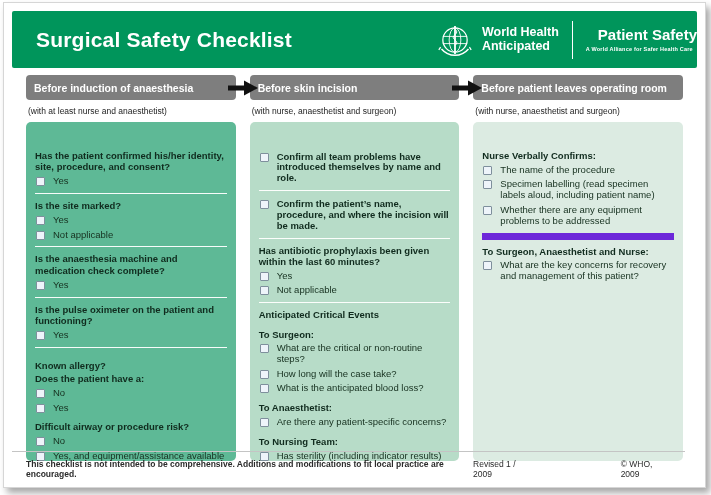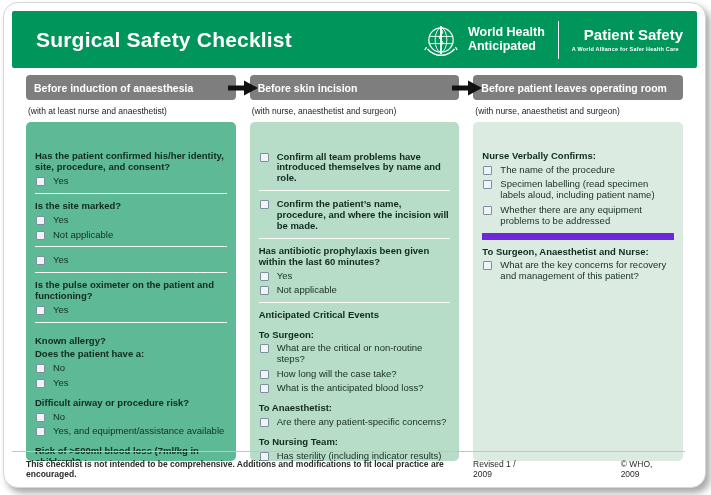"Surgical Safety Checklist" .page { border-radius: 15px -> 0 }
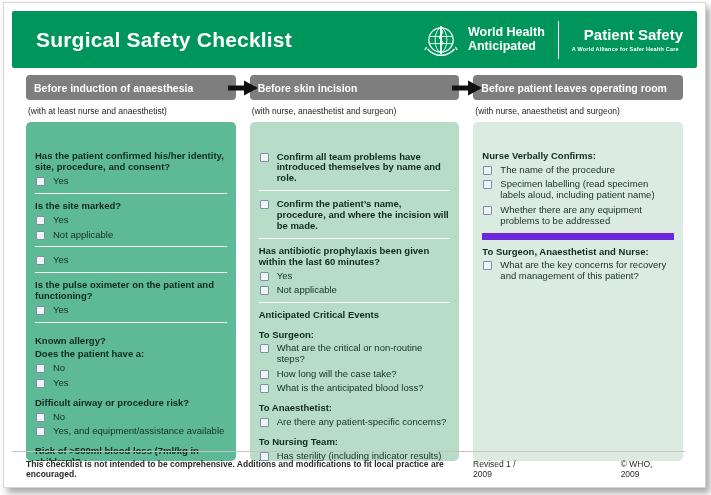"World Health" .who-block { right: 14px -> 0 }
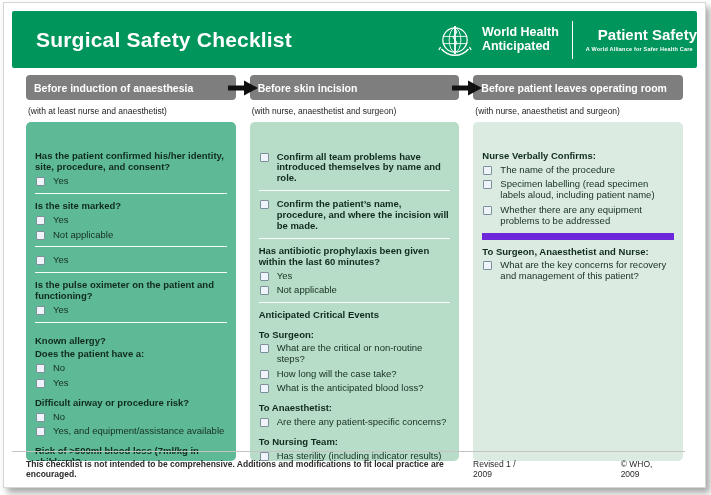"Is the anaesthesia machine and" div.q { html: none -> <div>Is the anaesthesia machine and medication check complete?</div> }
